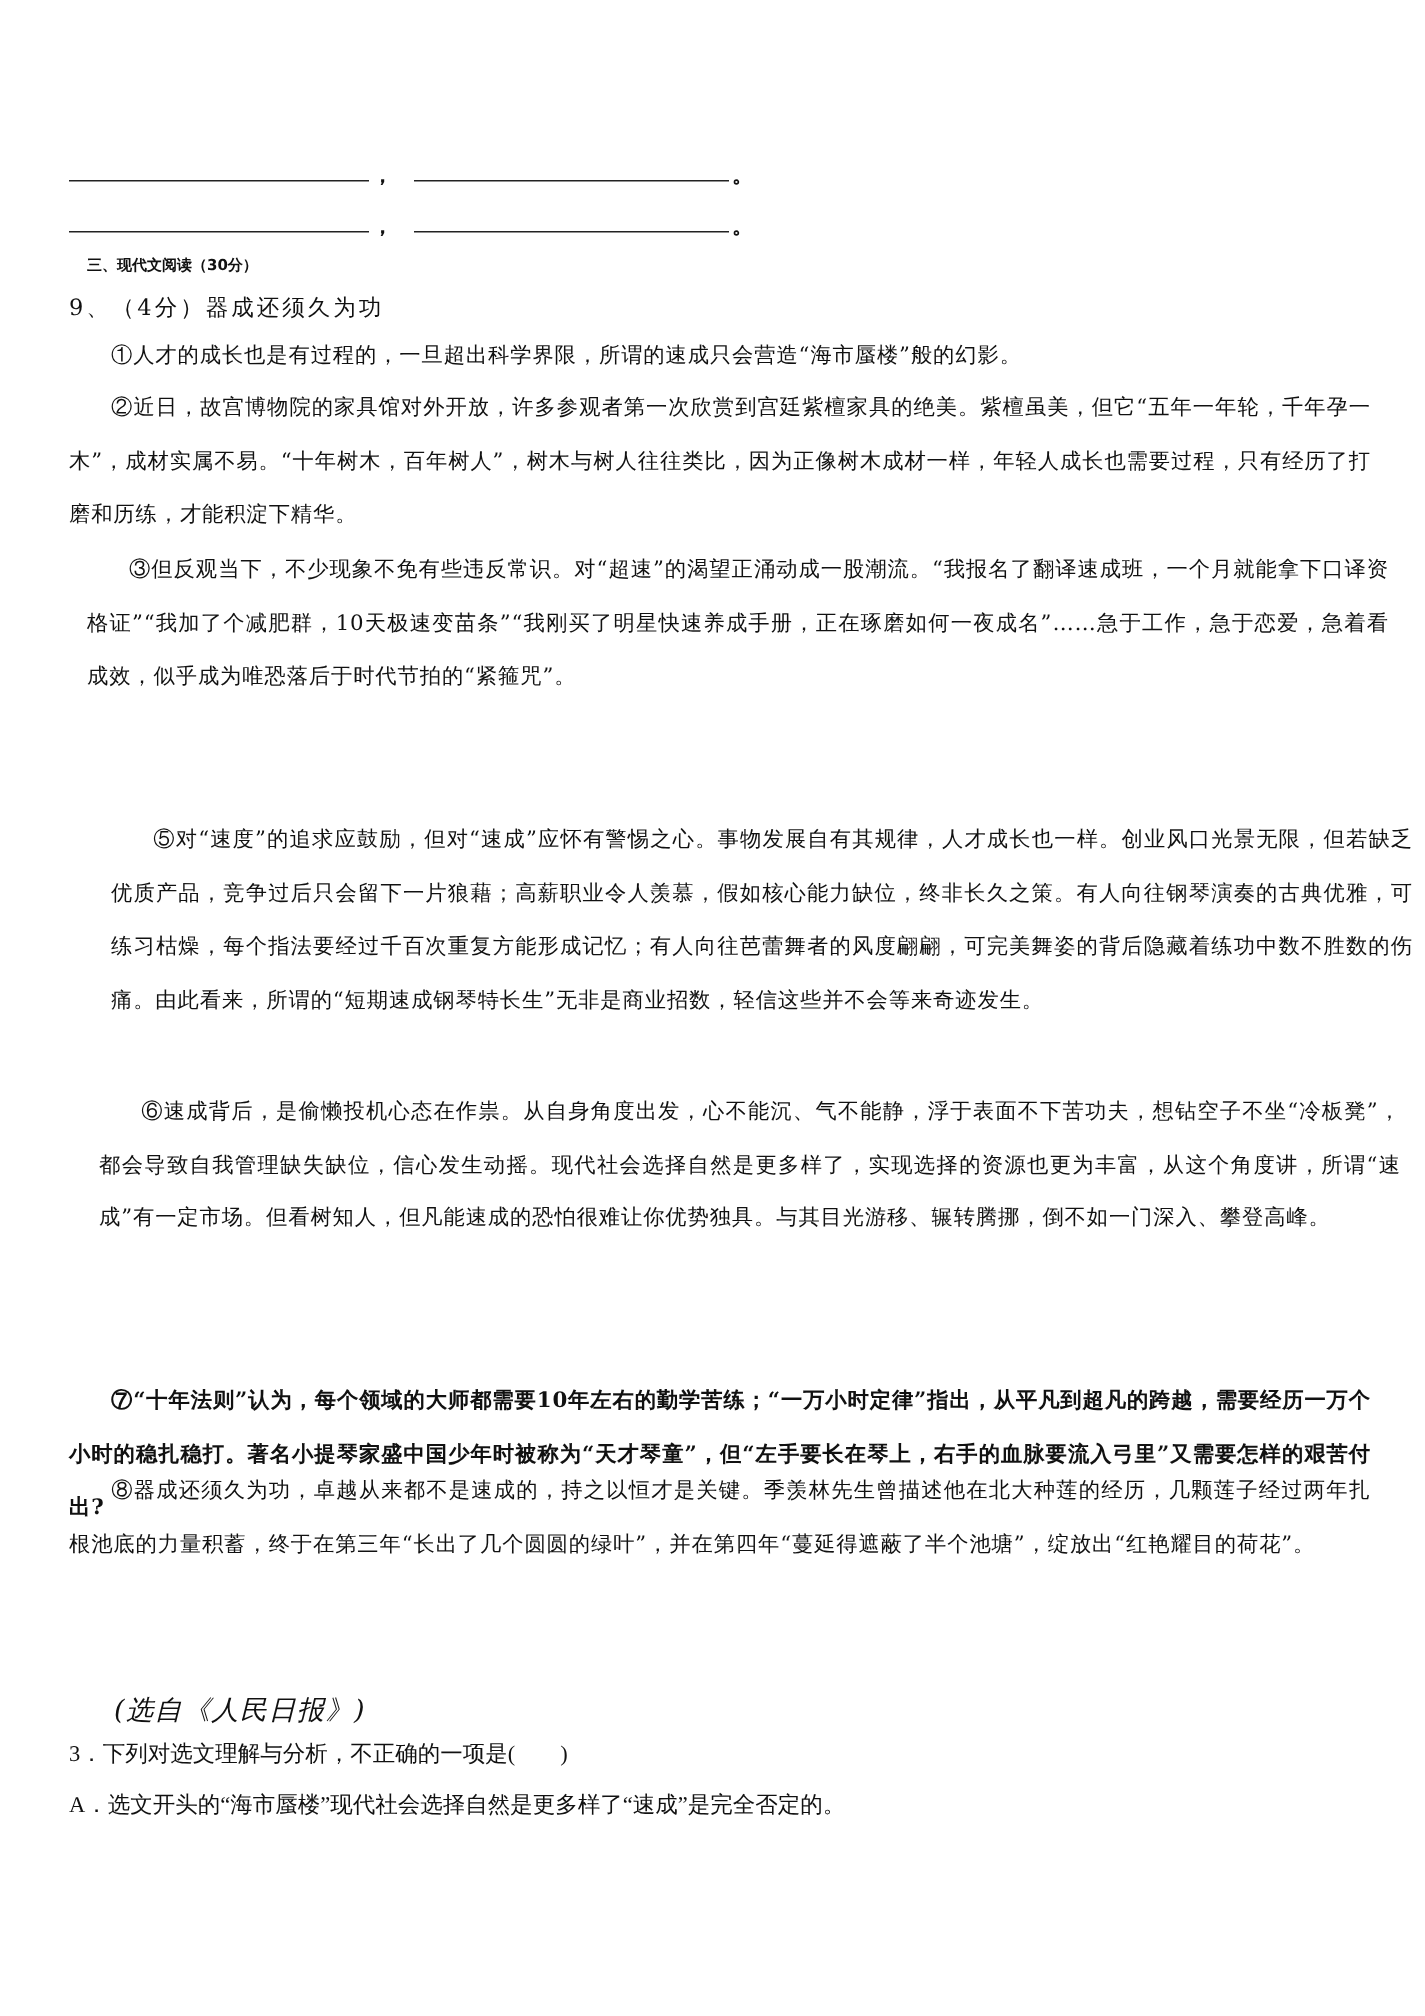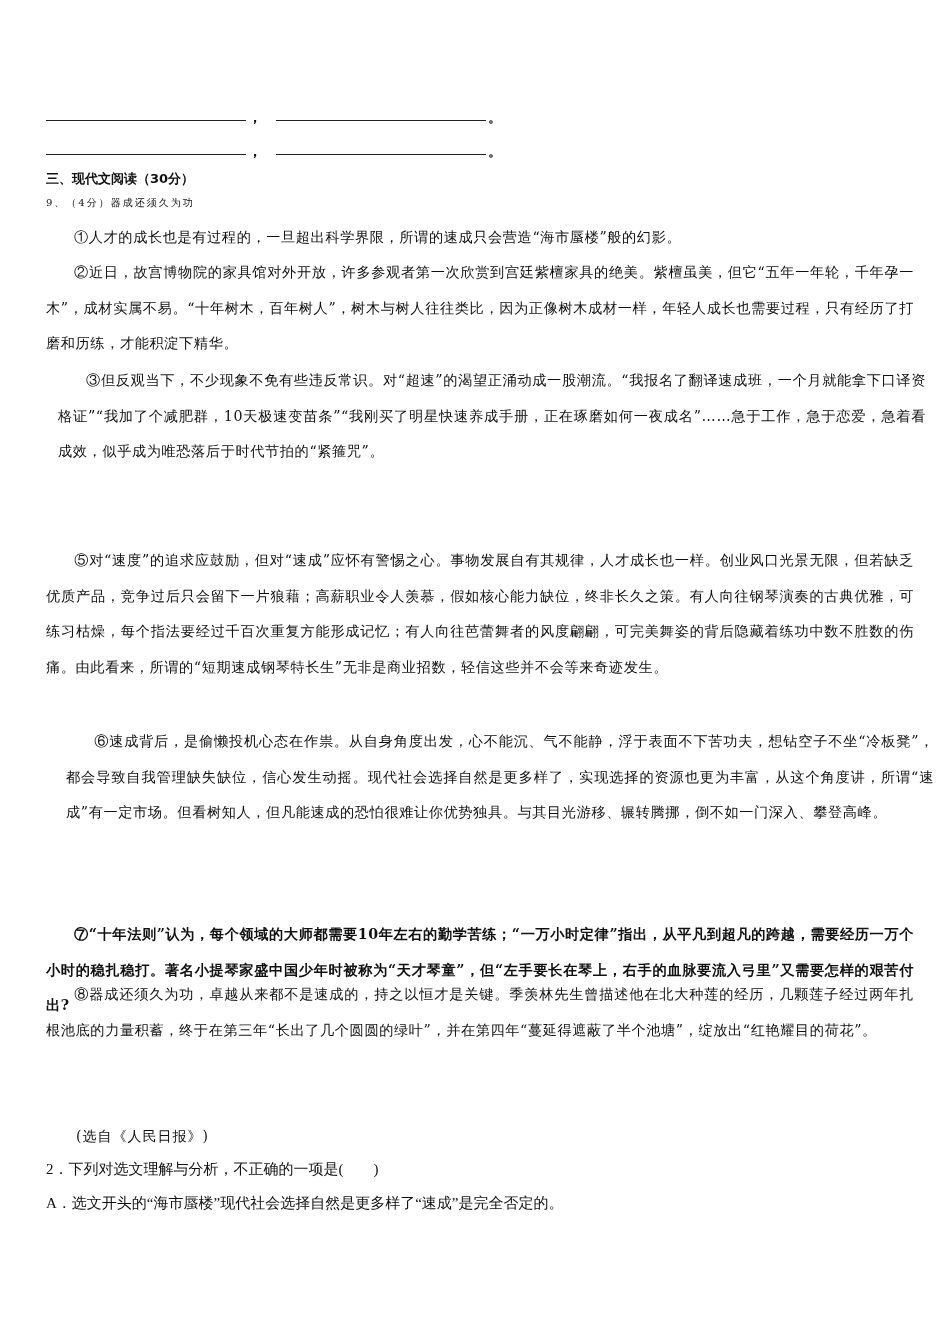"三、现代文阅读（30分）" .section-title { font-size: 13px -> 10px; left: 46px -> 58px }
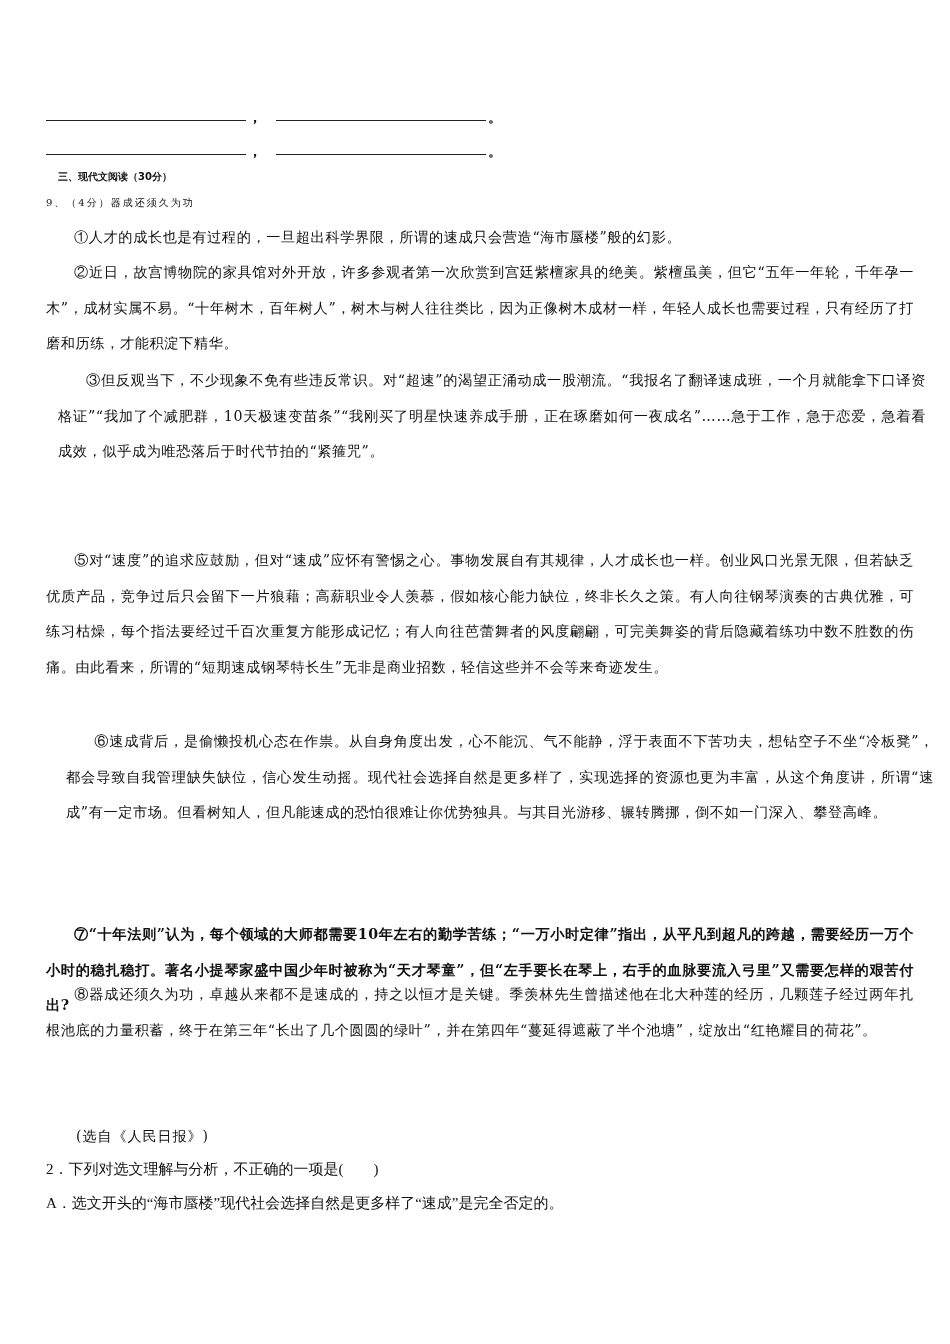"9、（4分）器成还须久为功" .q-title { font-size: 10px -> 15px }
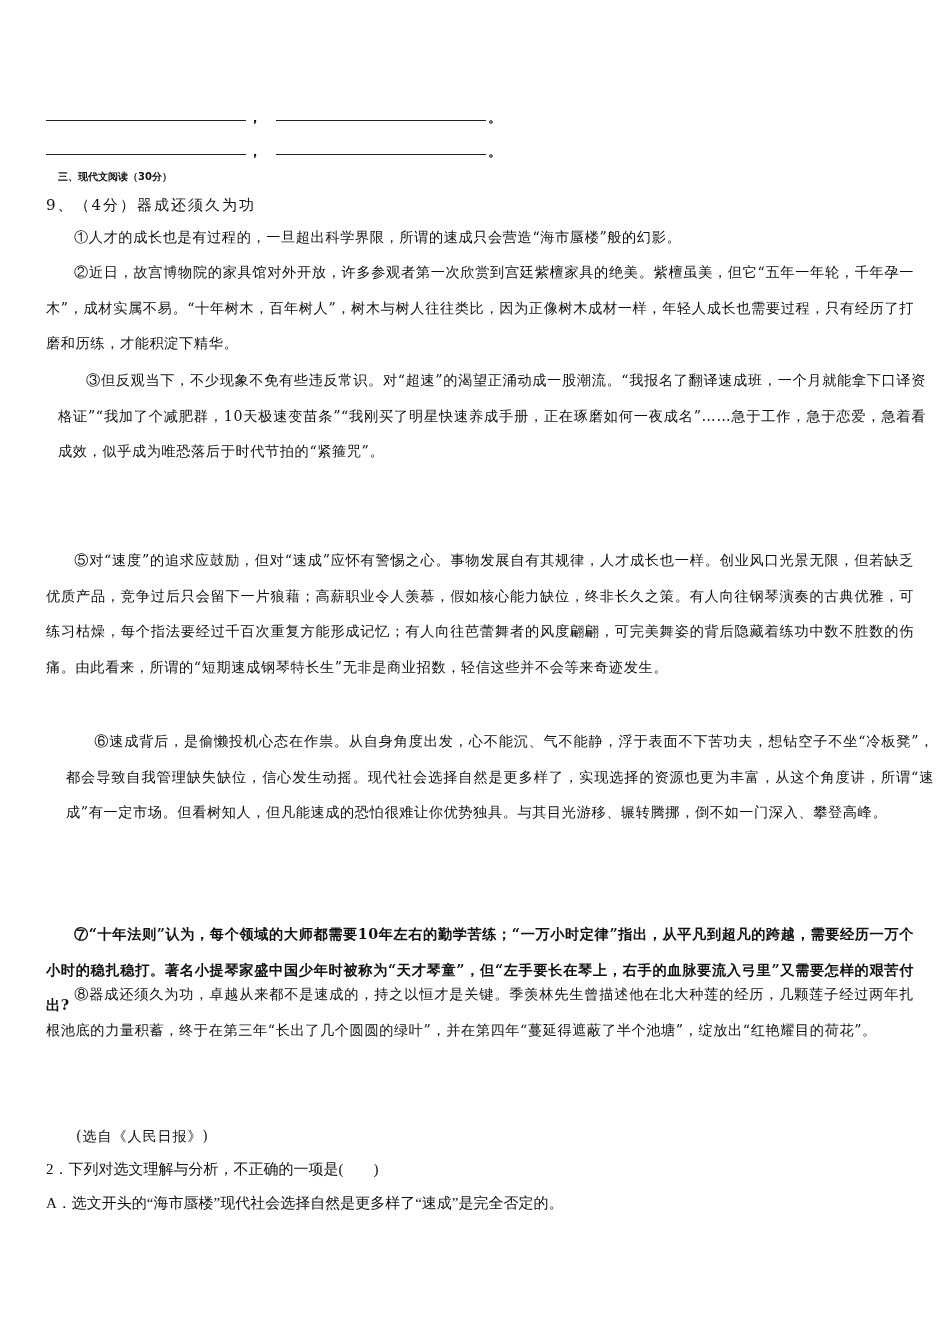"⑤对“速度”的追求应鼓励，但对“速成”应怀有警惕之心。事物发展自有其规律，人才成" div.para { margin-left: none -> 28px }
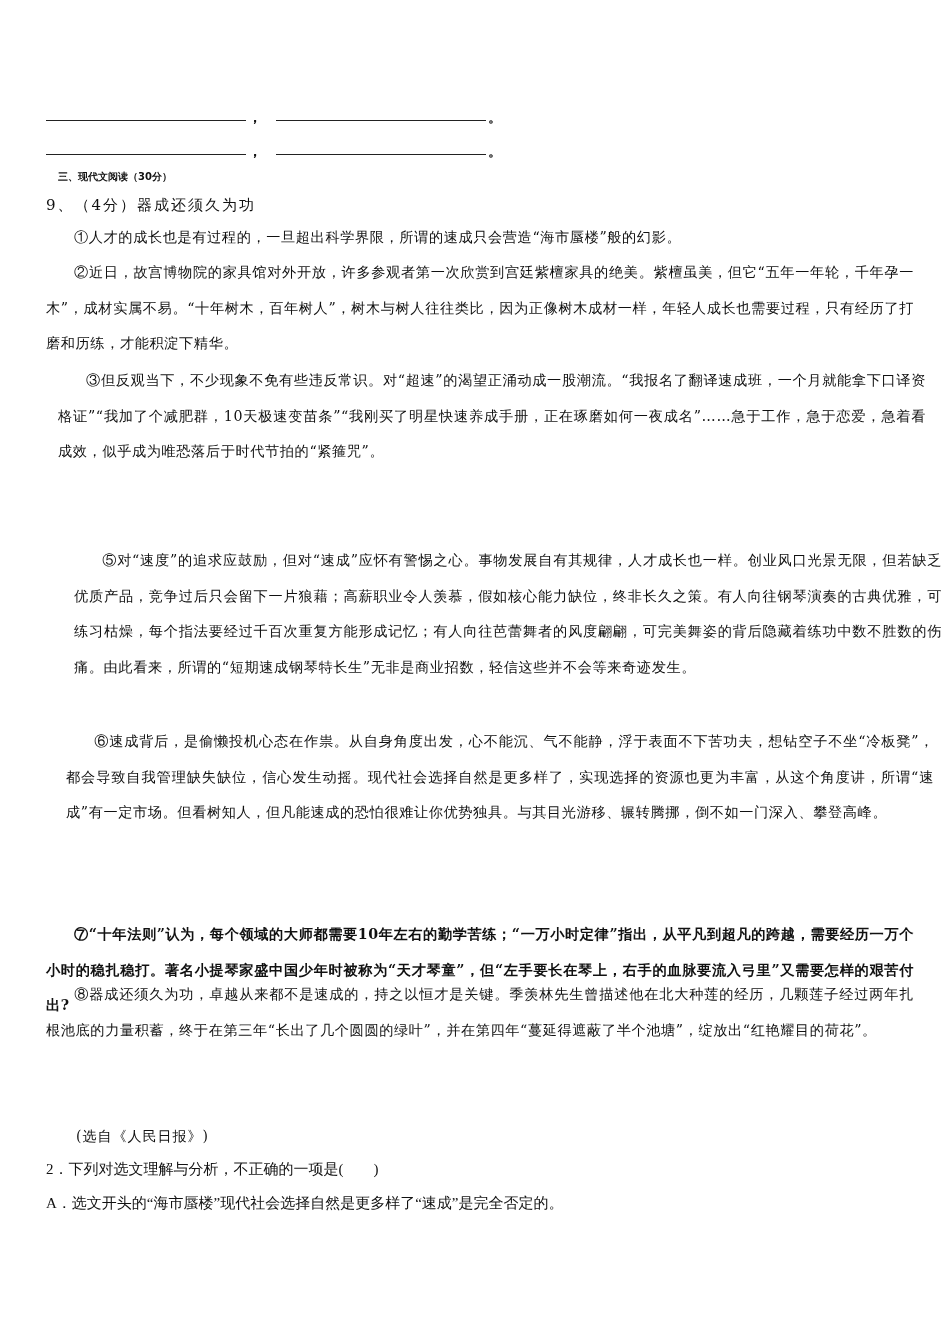"(选自《人民日报》)" .src { font-size: 14px -> 18px; font-style: none -> italic }
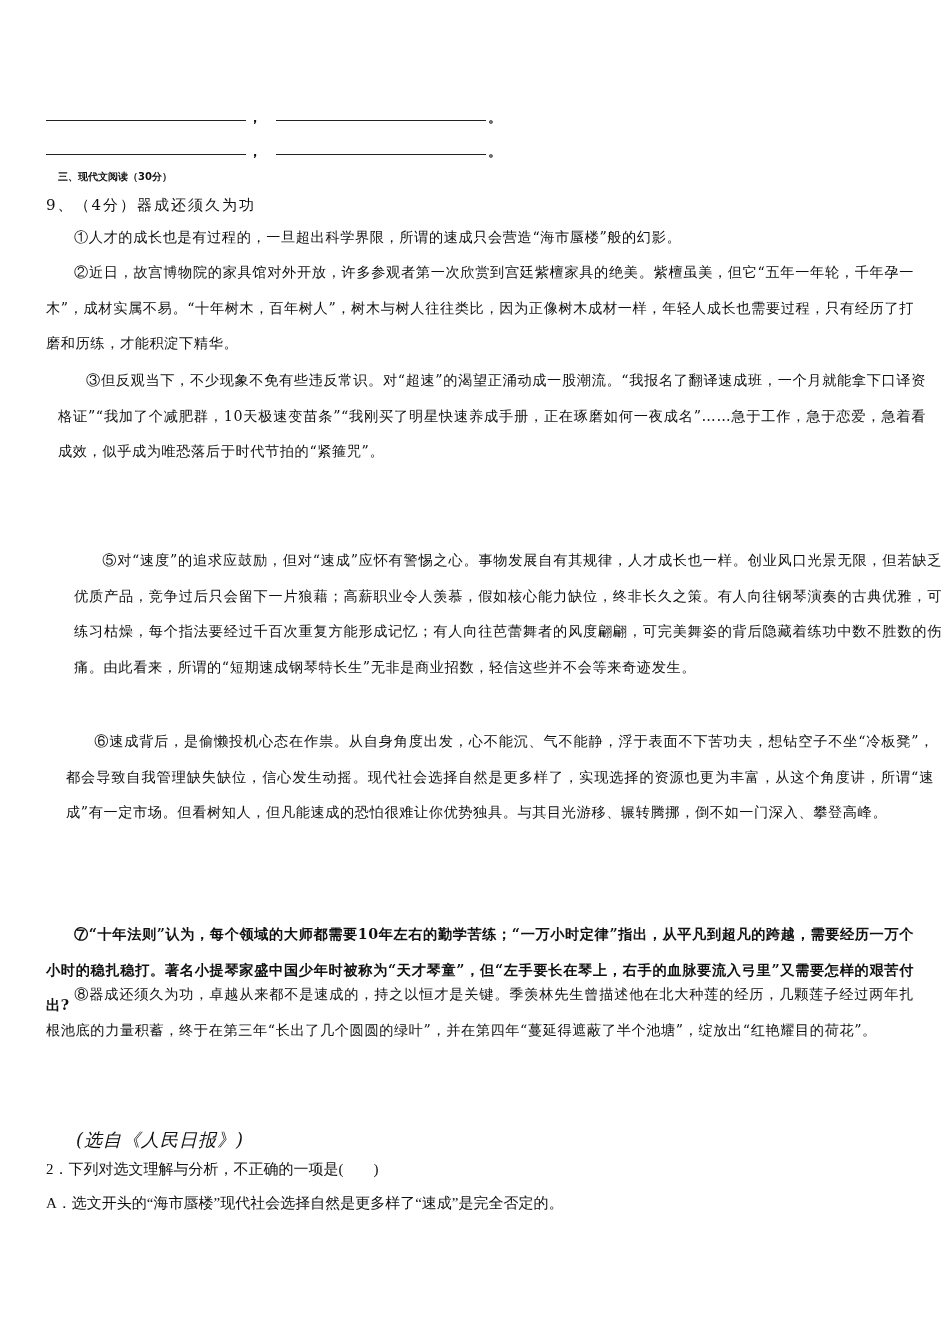"2．下列对选文理解与分析，不正确的一项是( )" div.question { text: 2 -> 3 }
